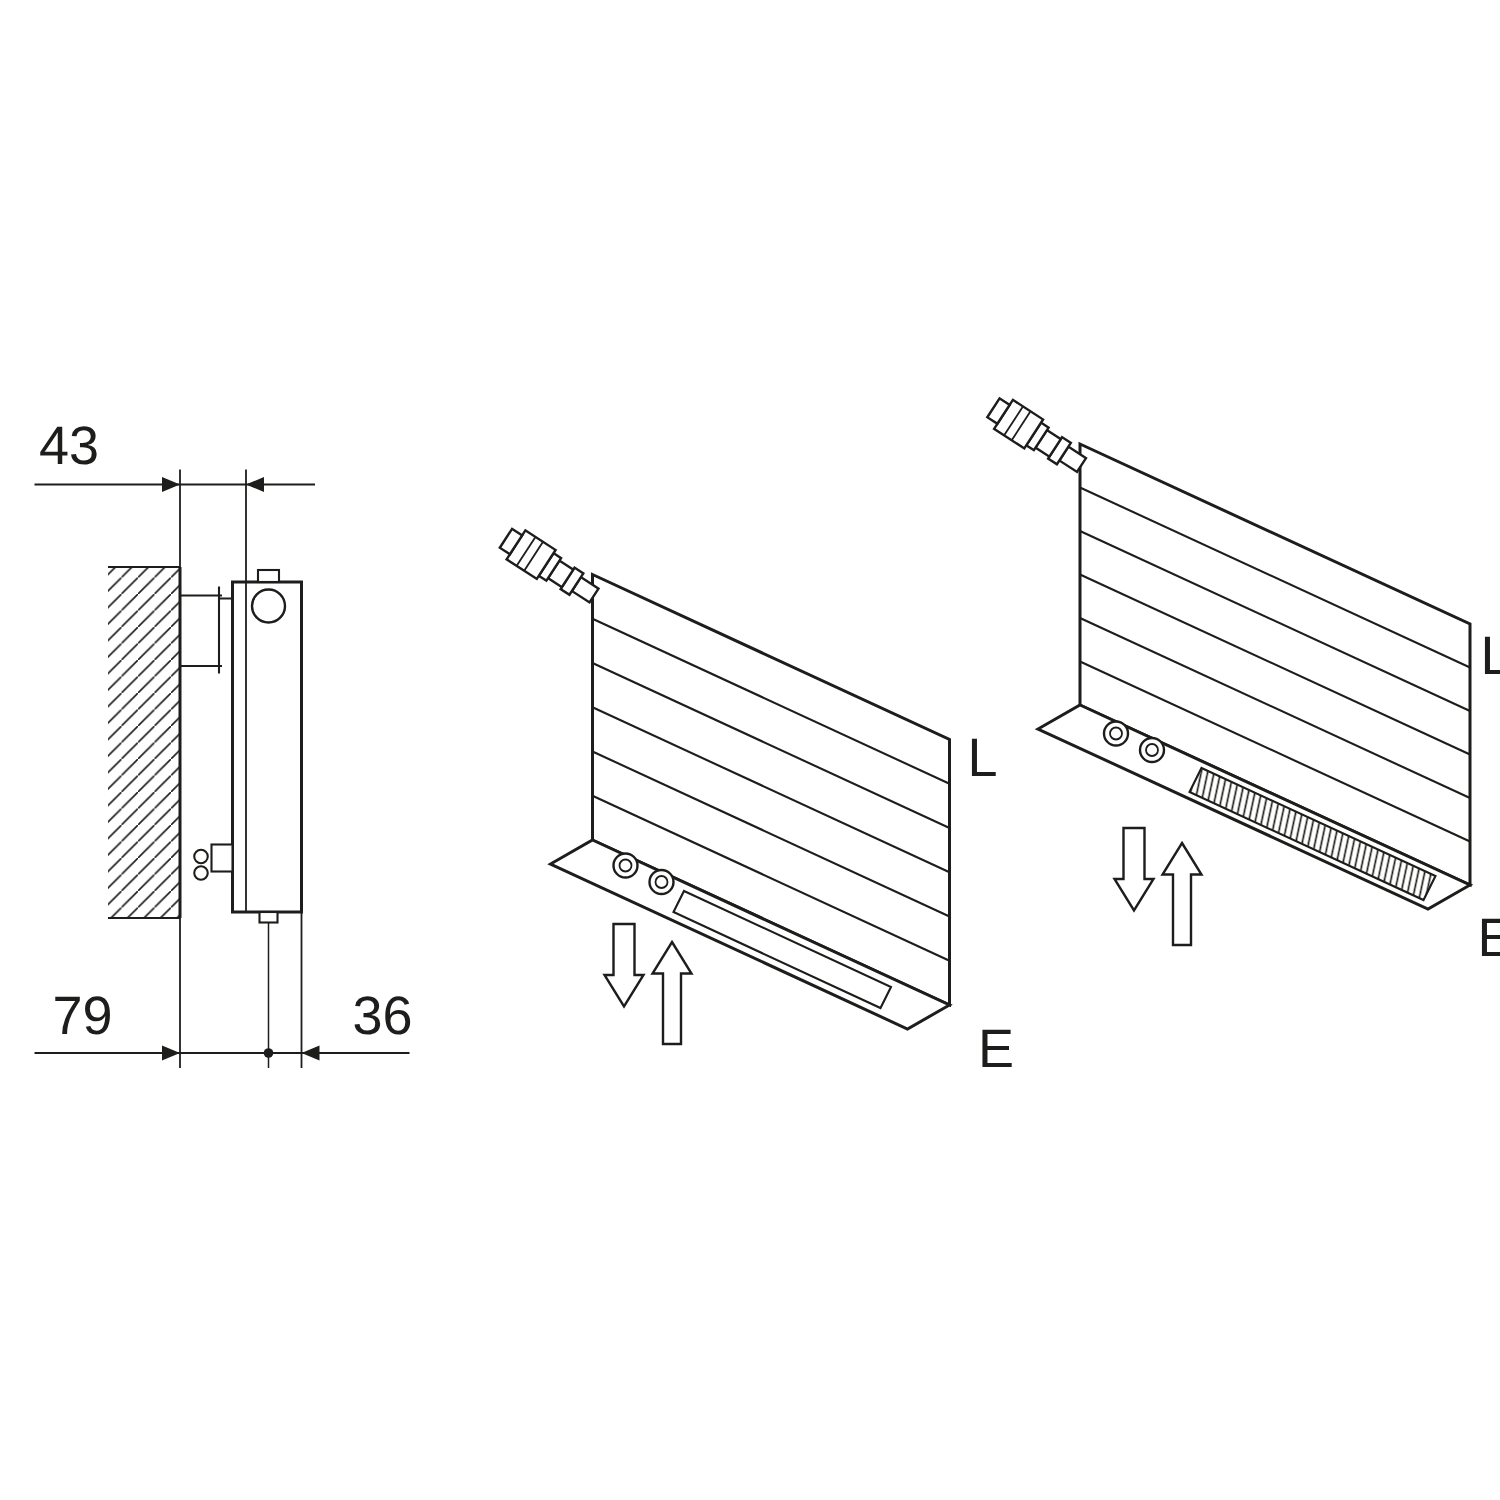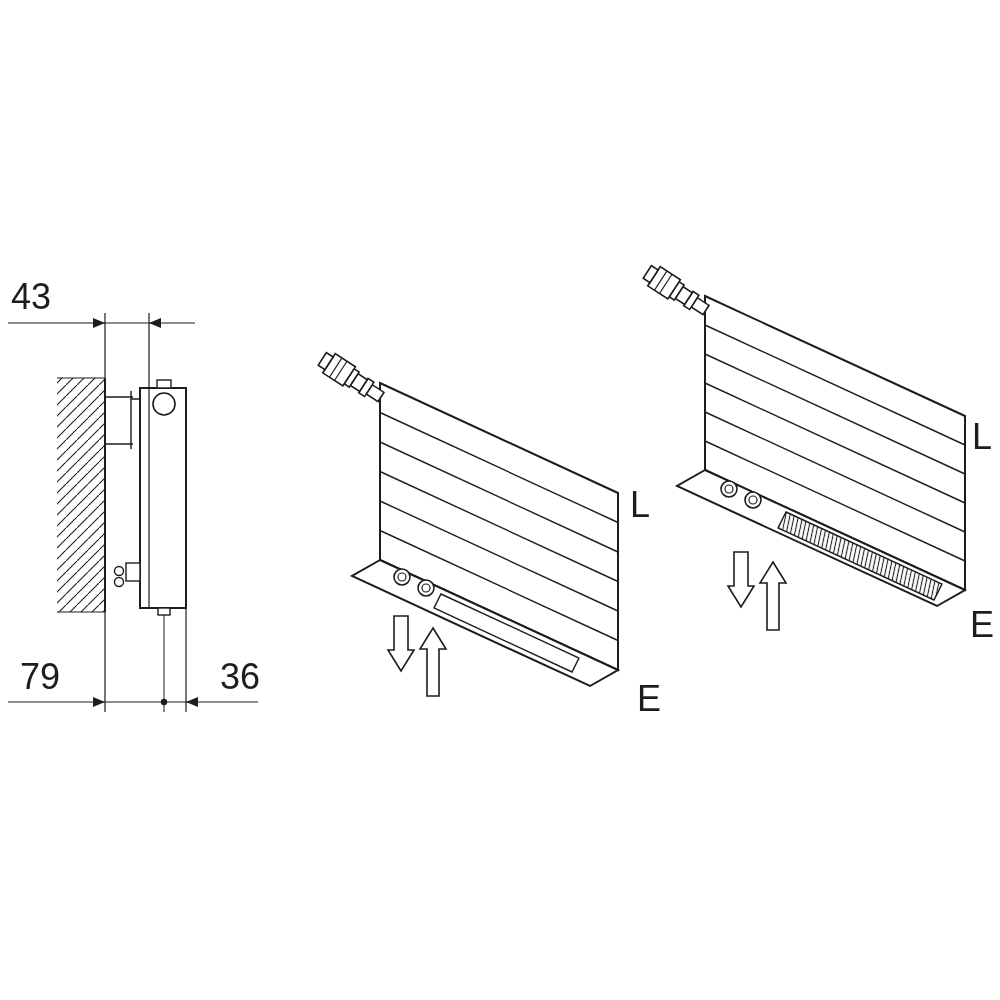"43" .stage { padding-left: none -> 15px }
